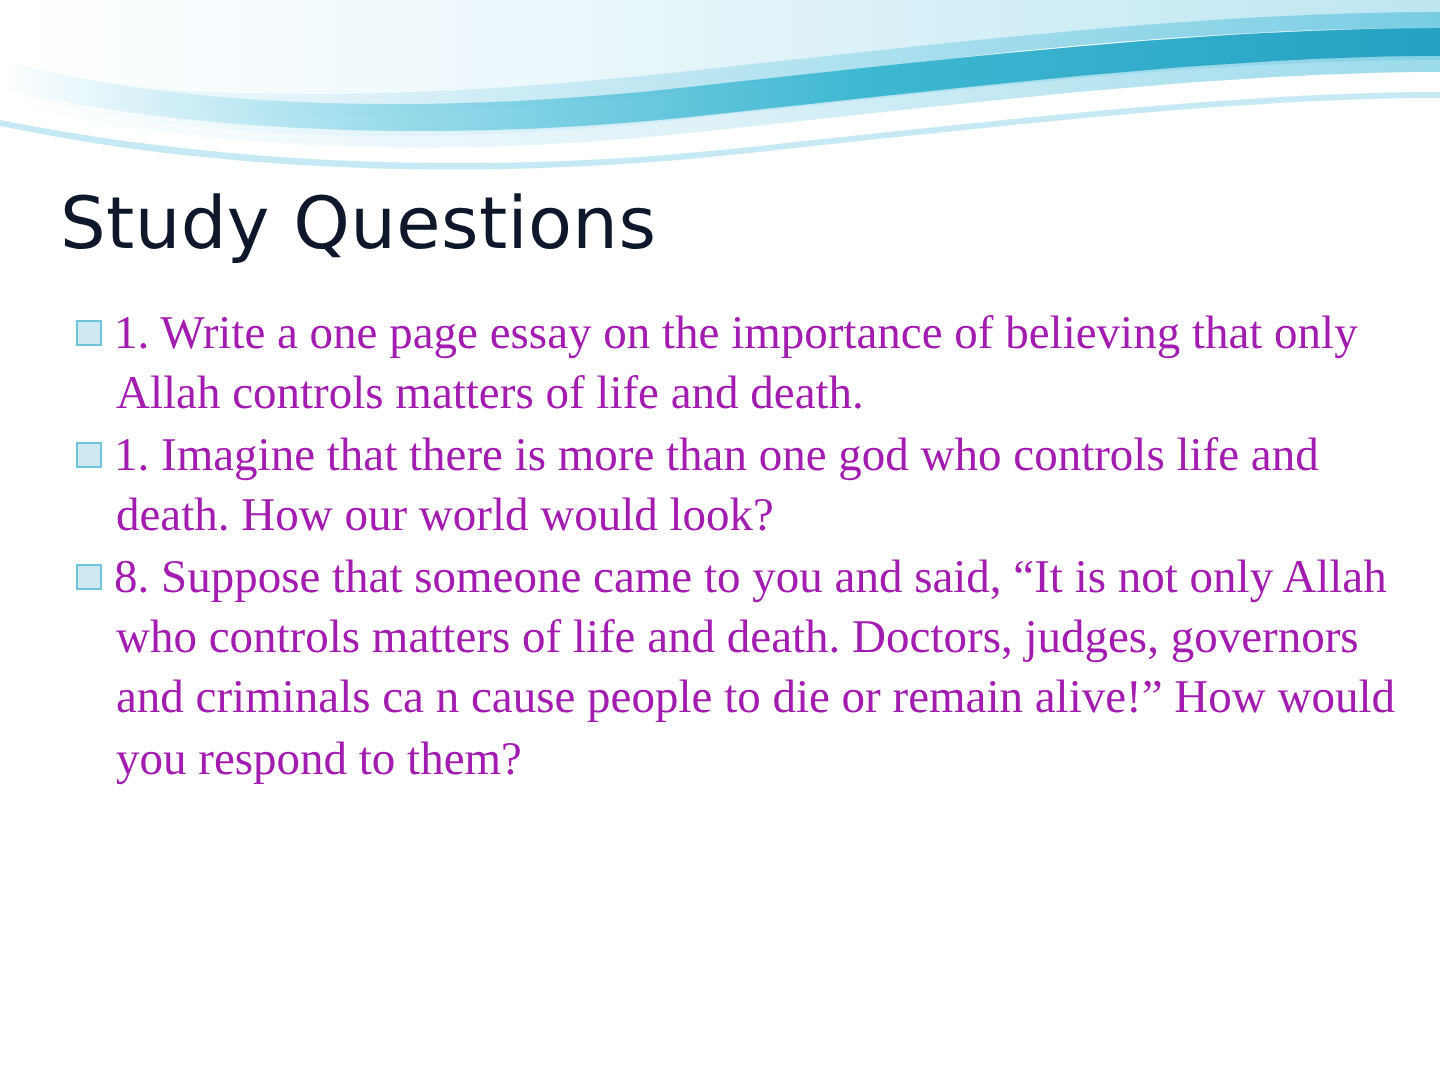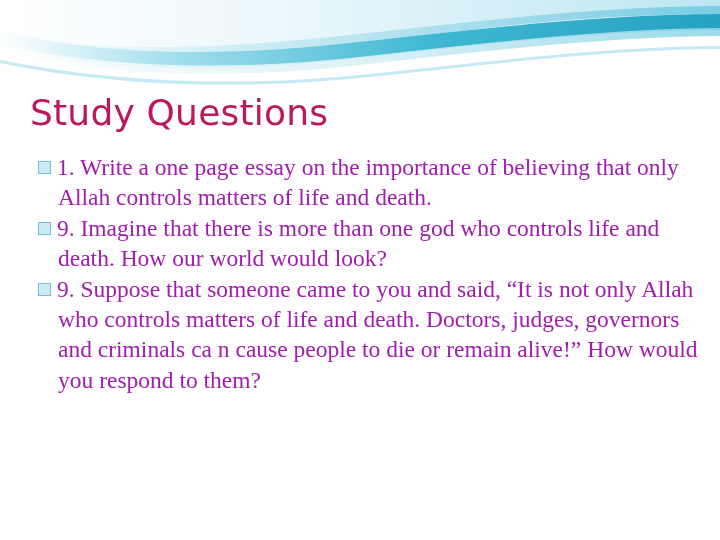"Study Questions" .title { color: #be185d -> #0f172a }
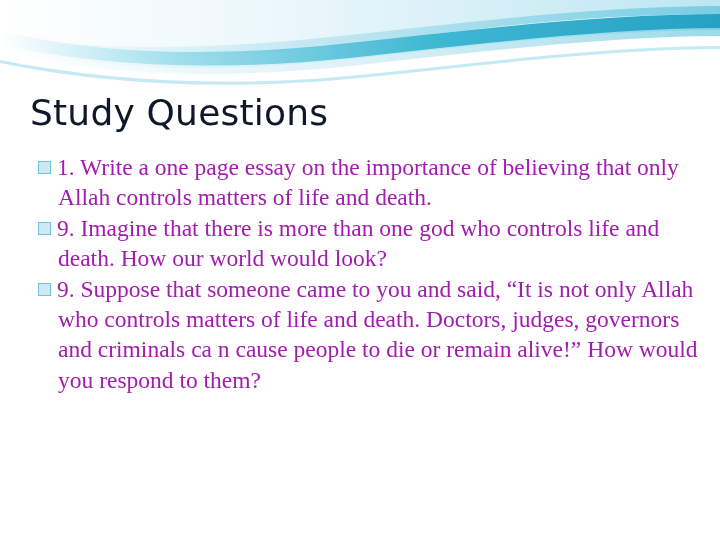"9. Imagine that there is" span.bullet-text { text: 9 -> 1 }
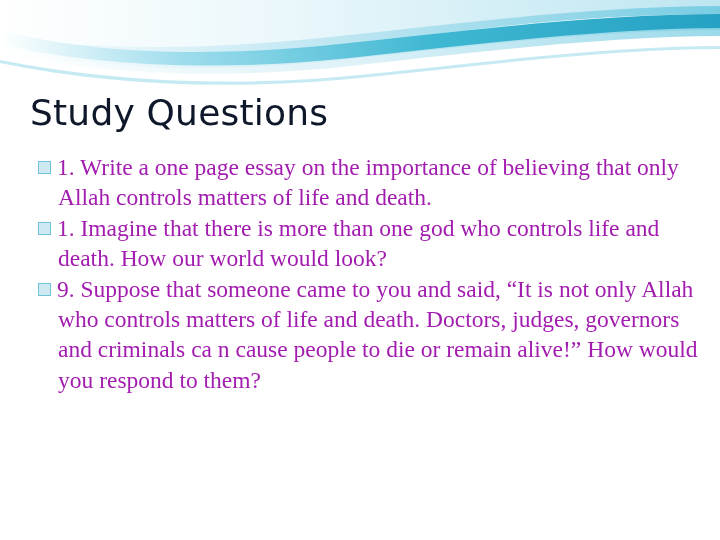"9. Suppose that someone came" span.bullet-text { text: 9 -> 8 }
